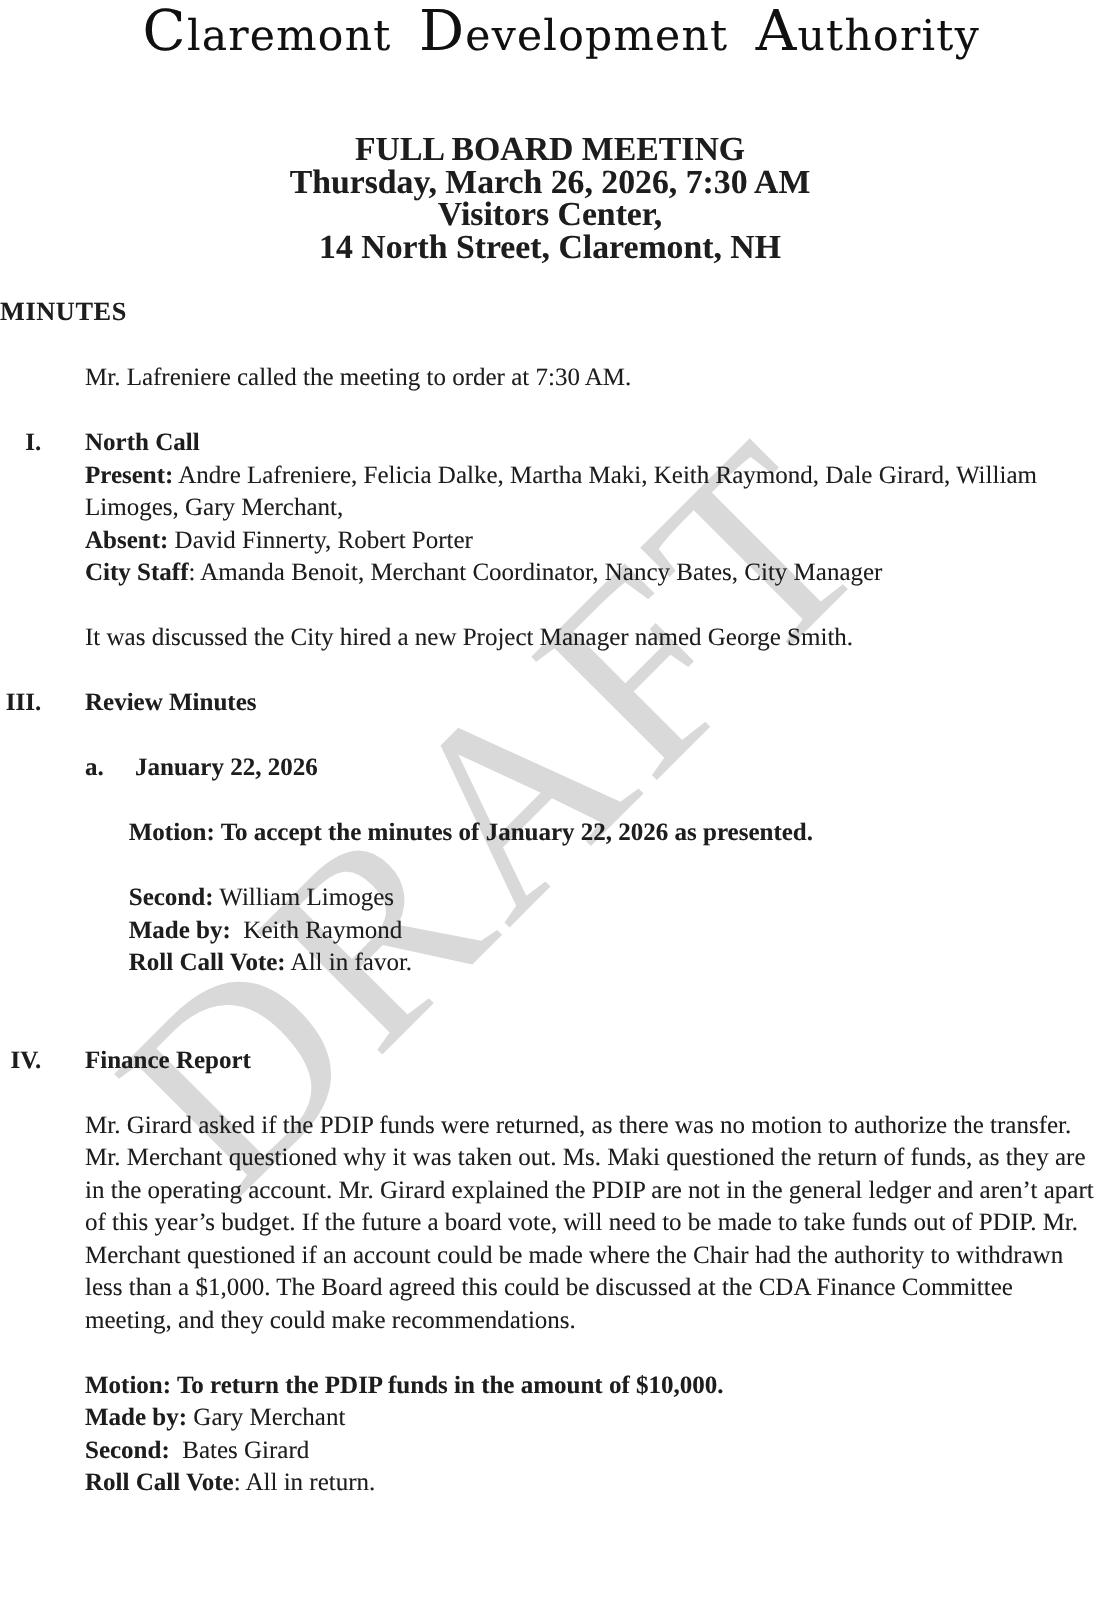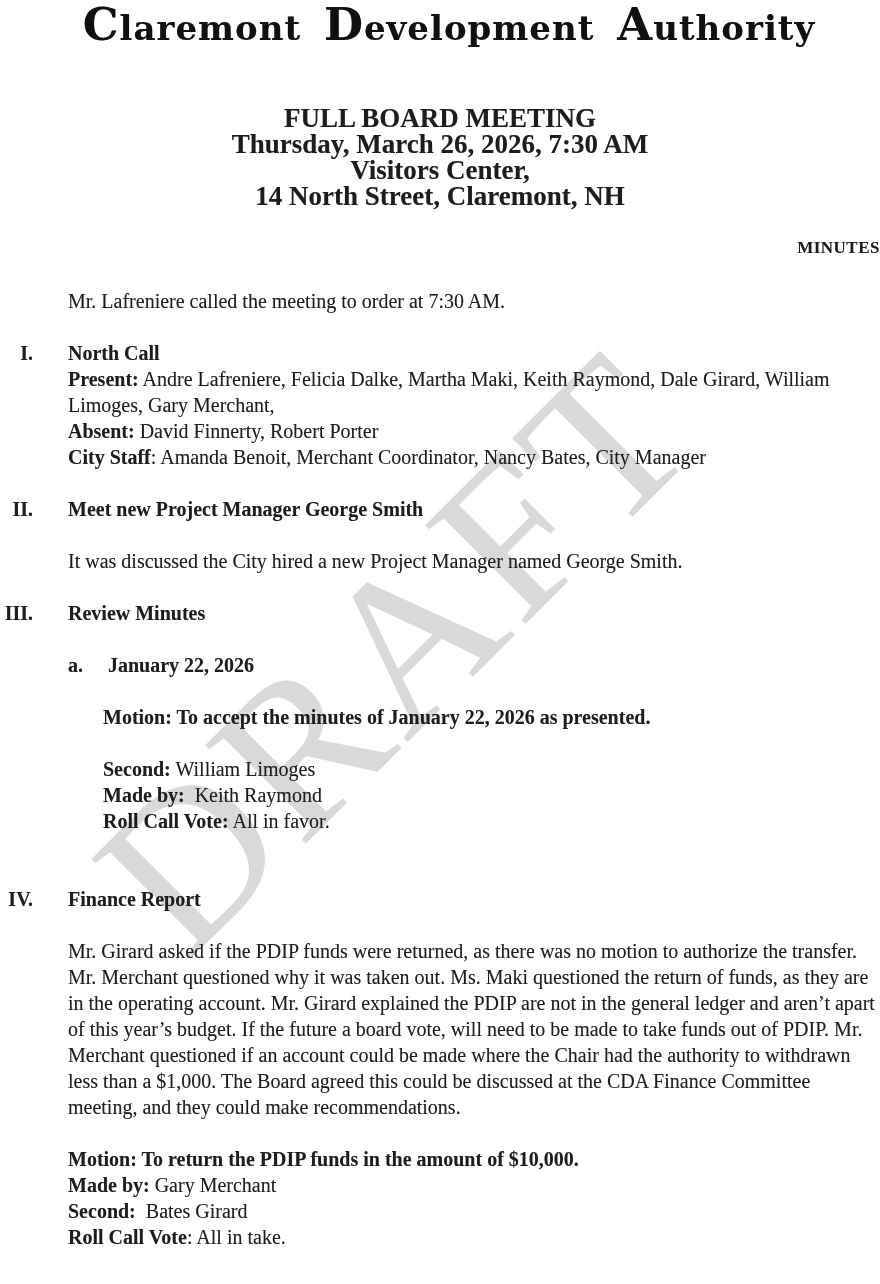"Claremont Development Authority" .org-title { font-weight: bold -> normal }
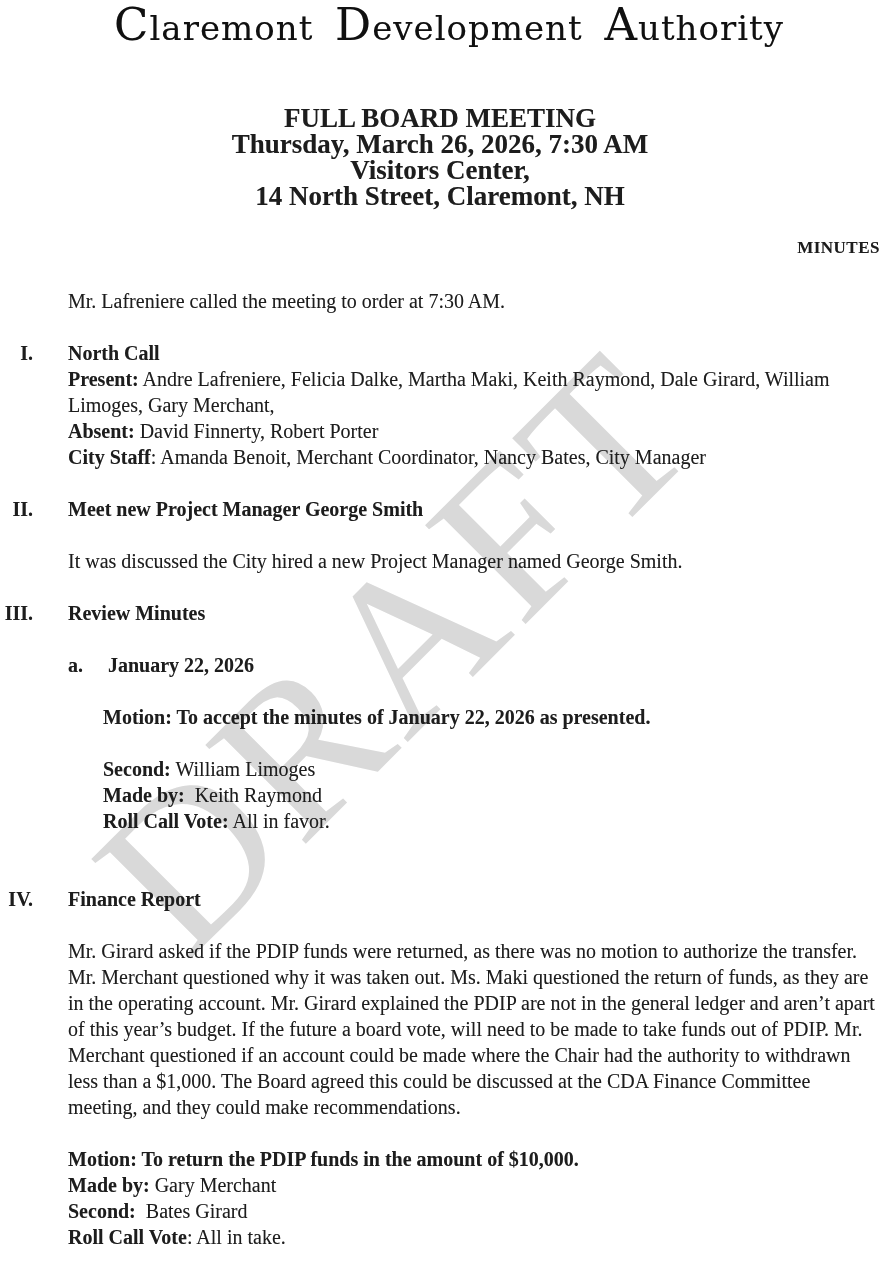"MINUTES" .minutes-title { font-size: 17px -> 21px; margin-left: 15px -> none; text-align: right -> left }
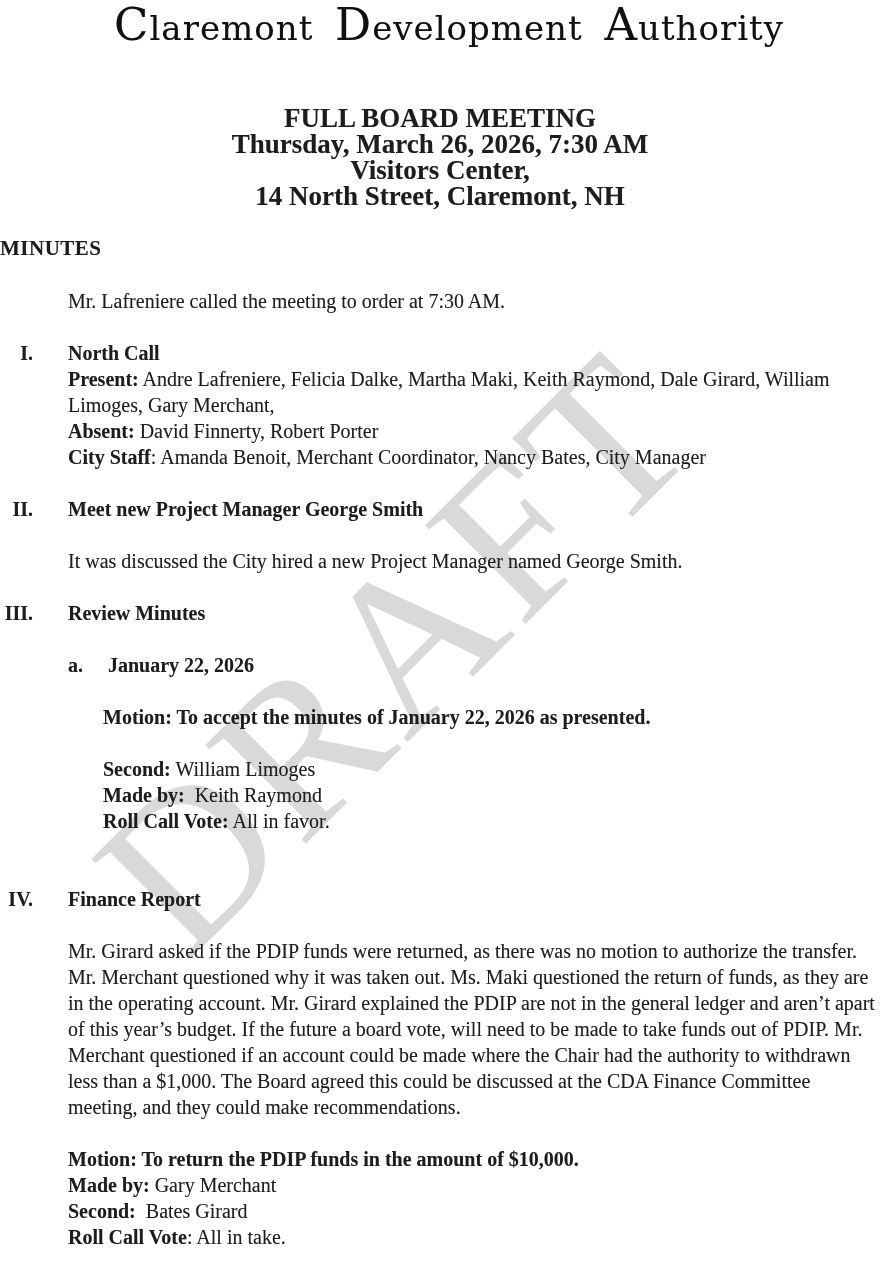"II." div.sec-head { html: <div> <span>II.</span> <h2>Meet new Project Manager George Smith</h2> </div> -> none }
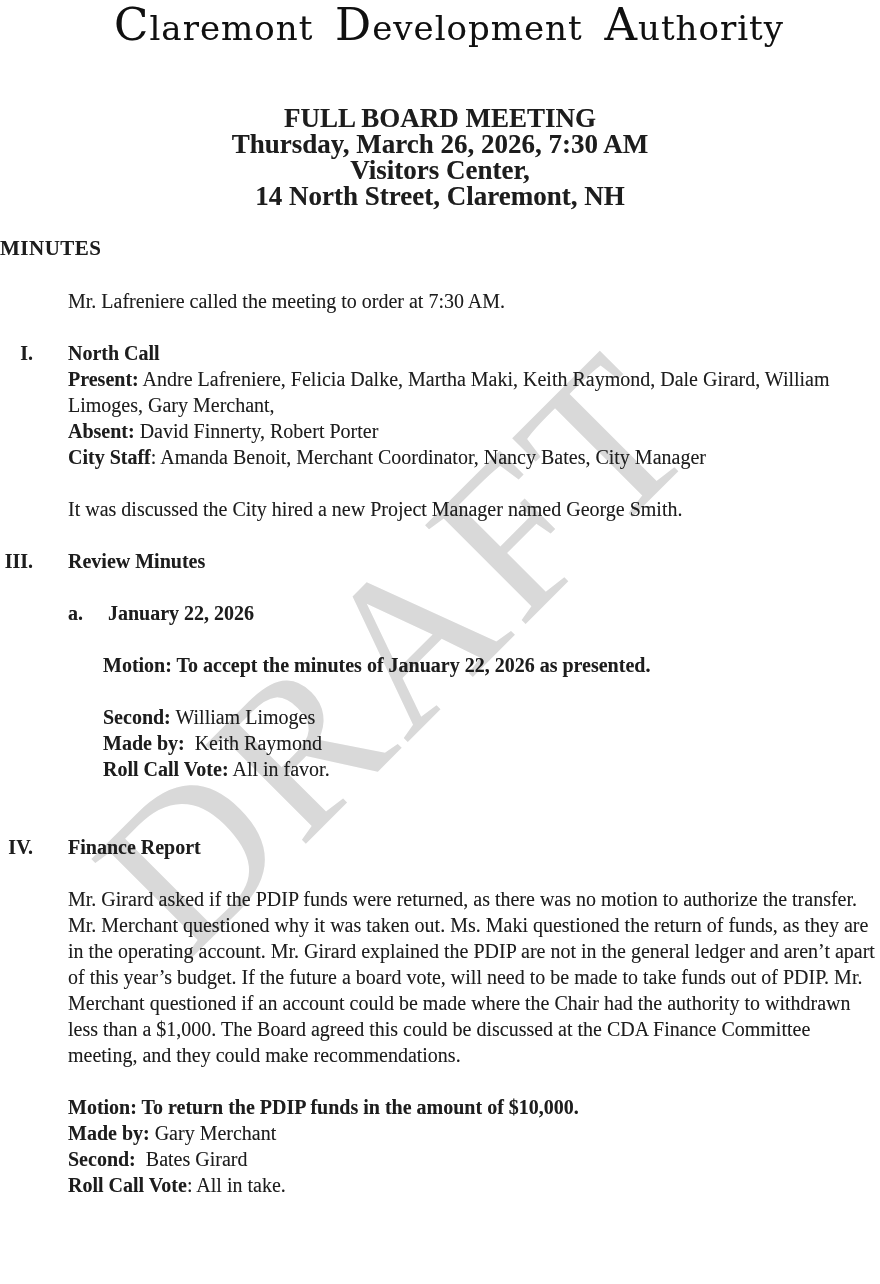": All in take." span.val { text: take -> return }
